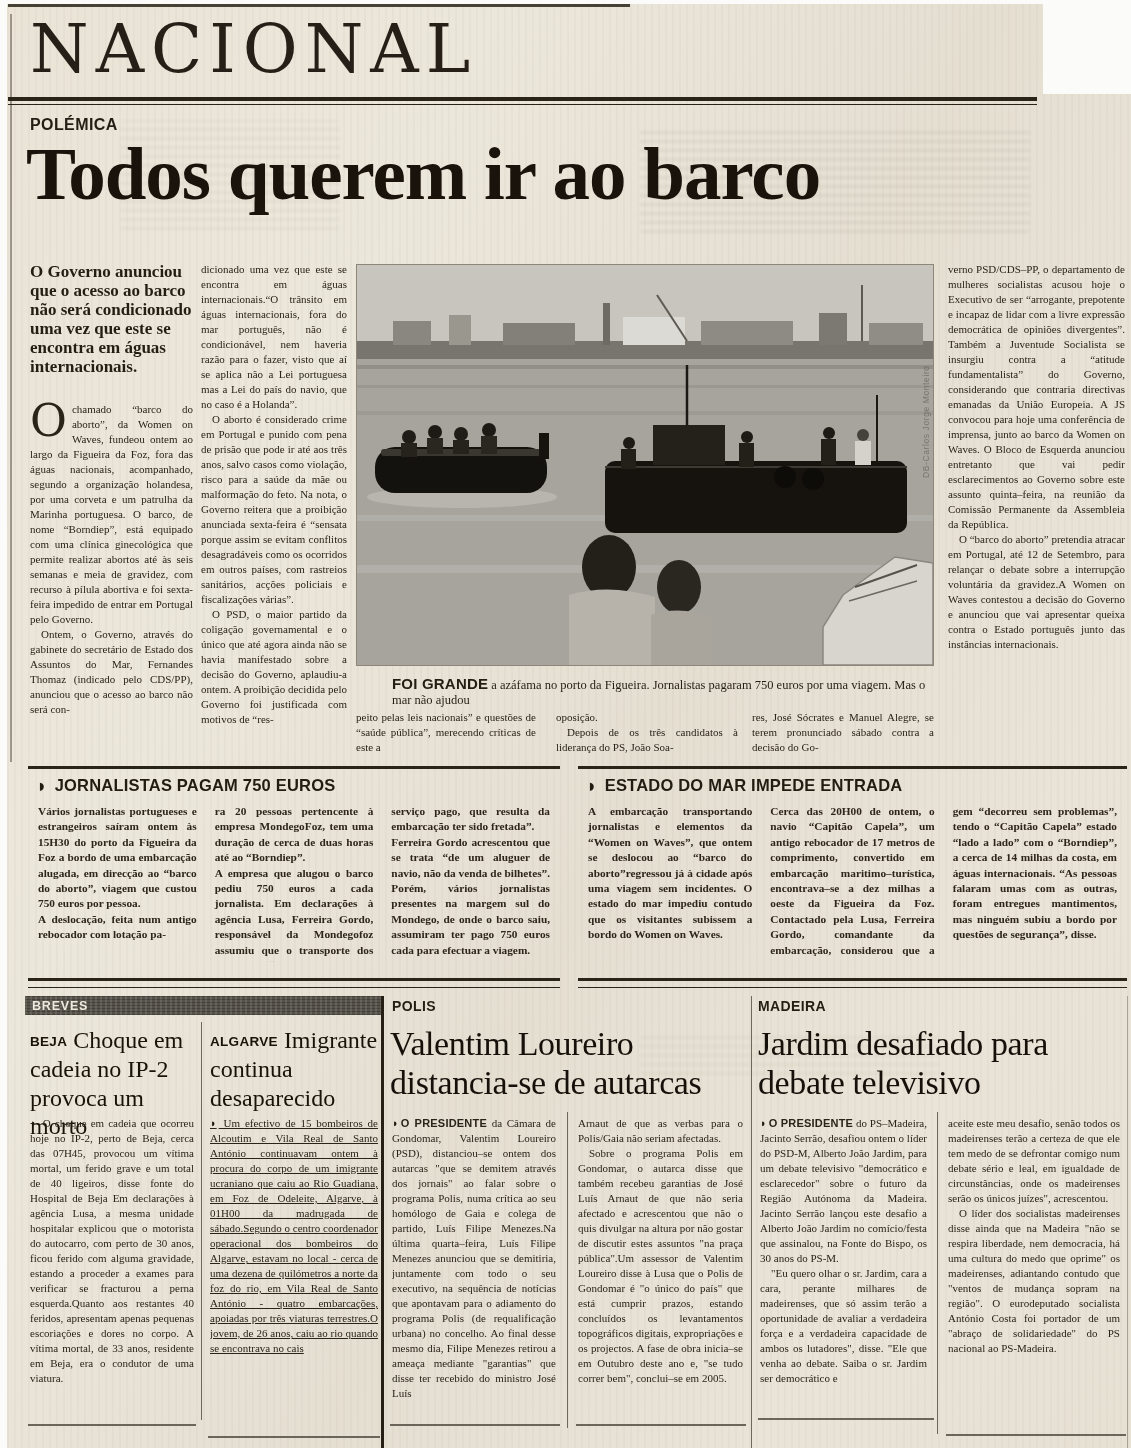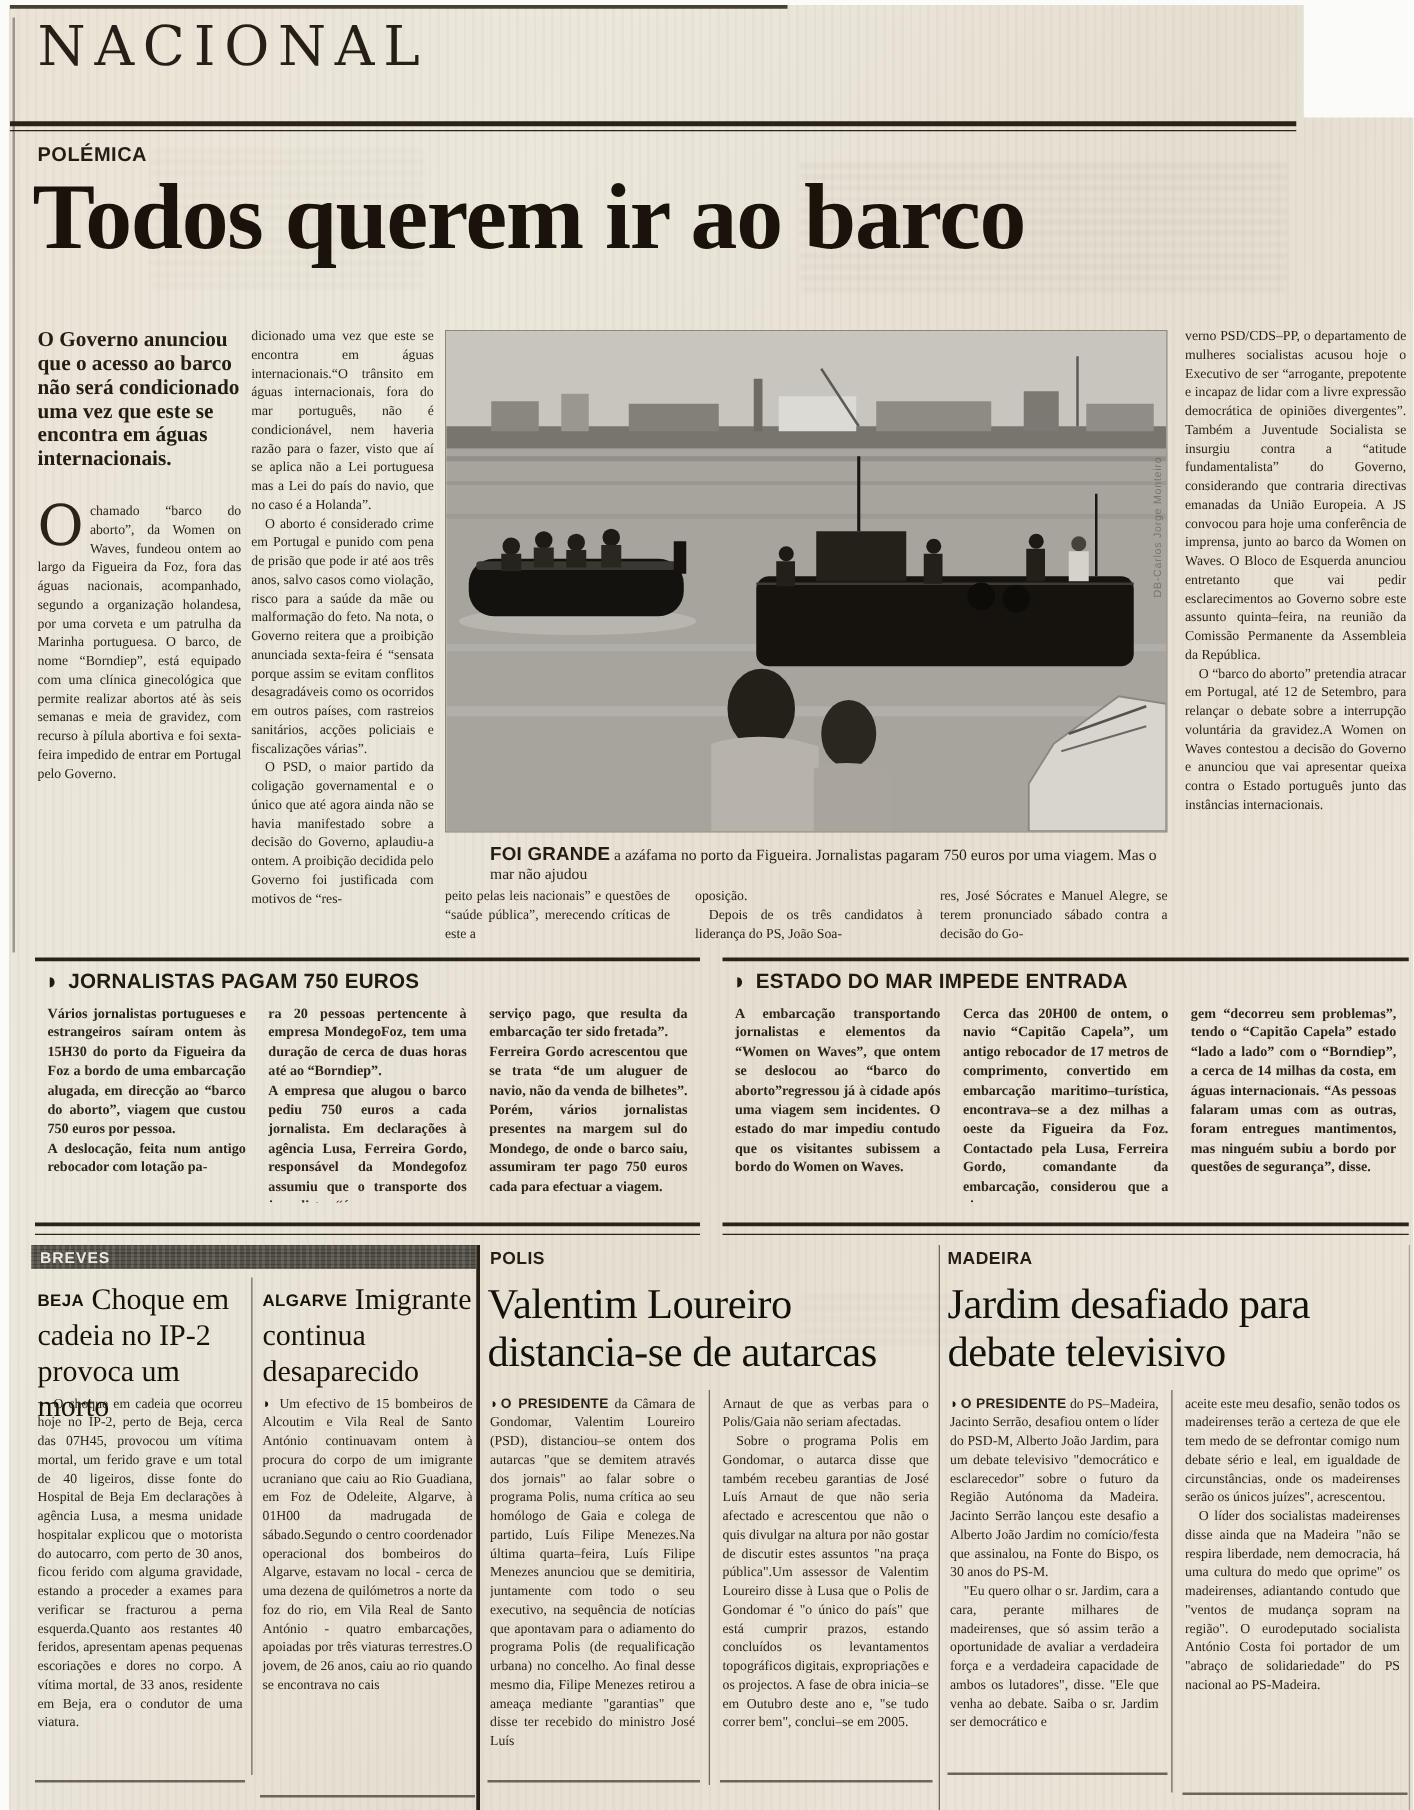"NACIONAL" .masthead { font-size: 44px -> 67px }
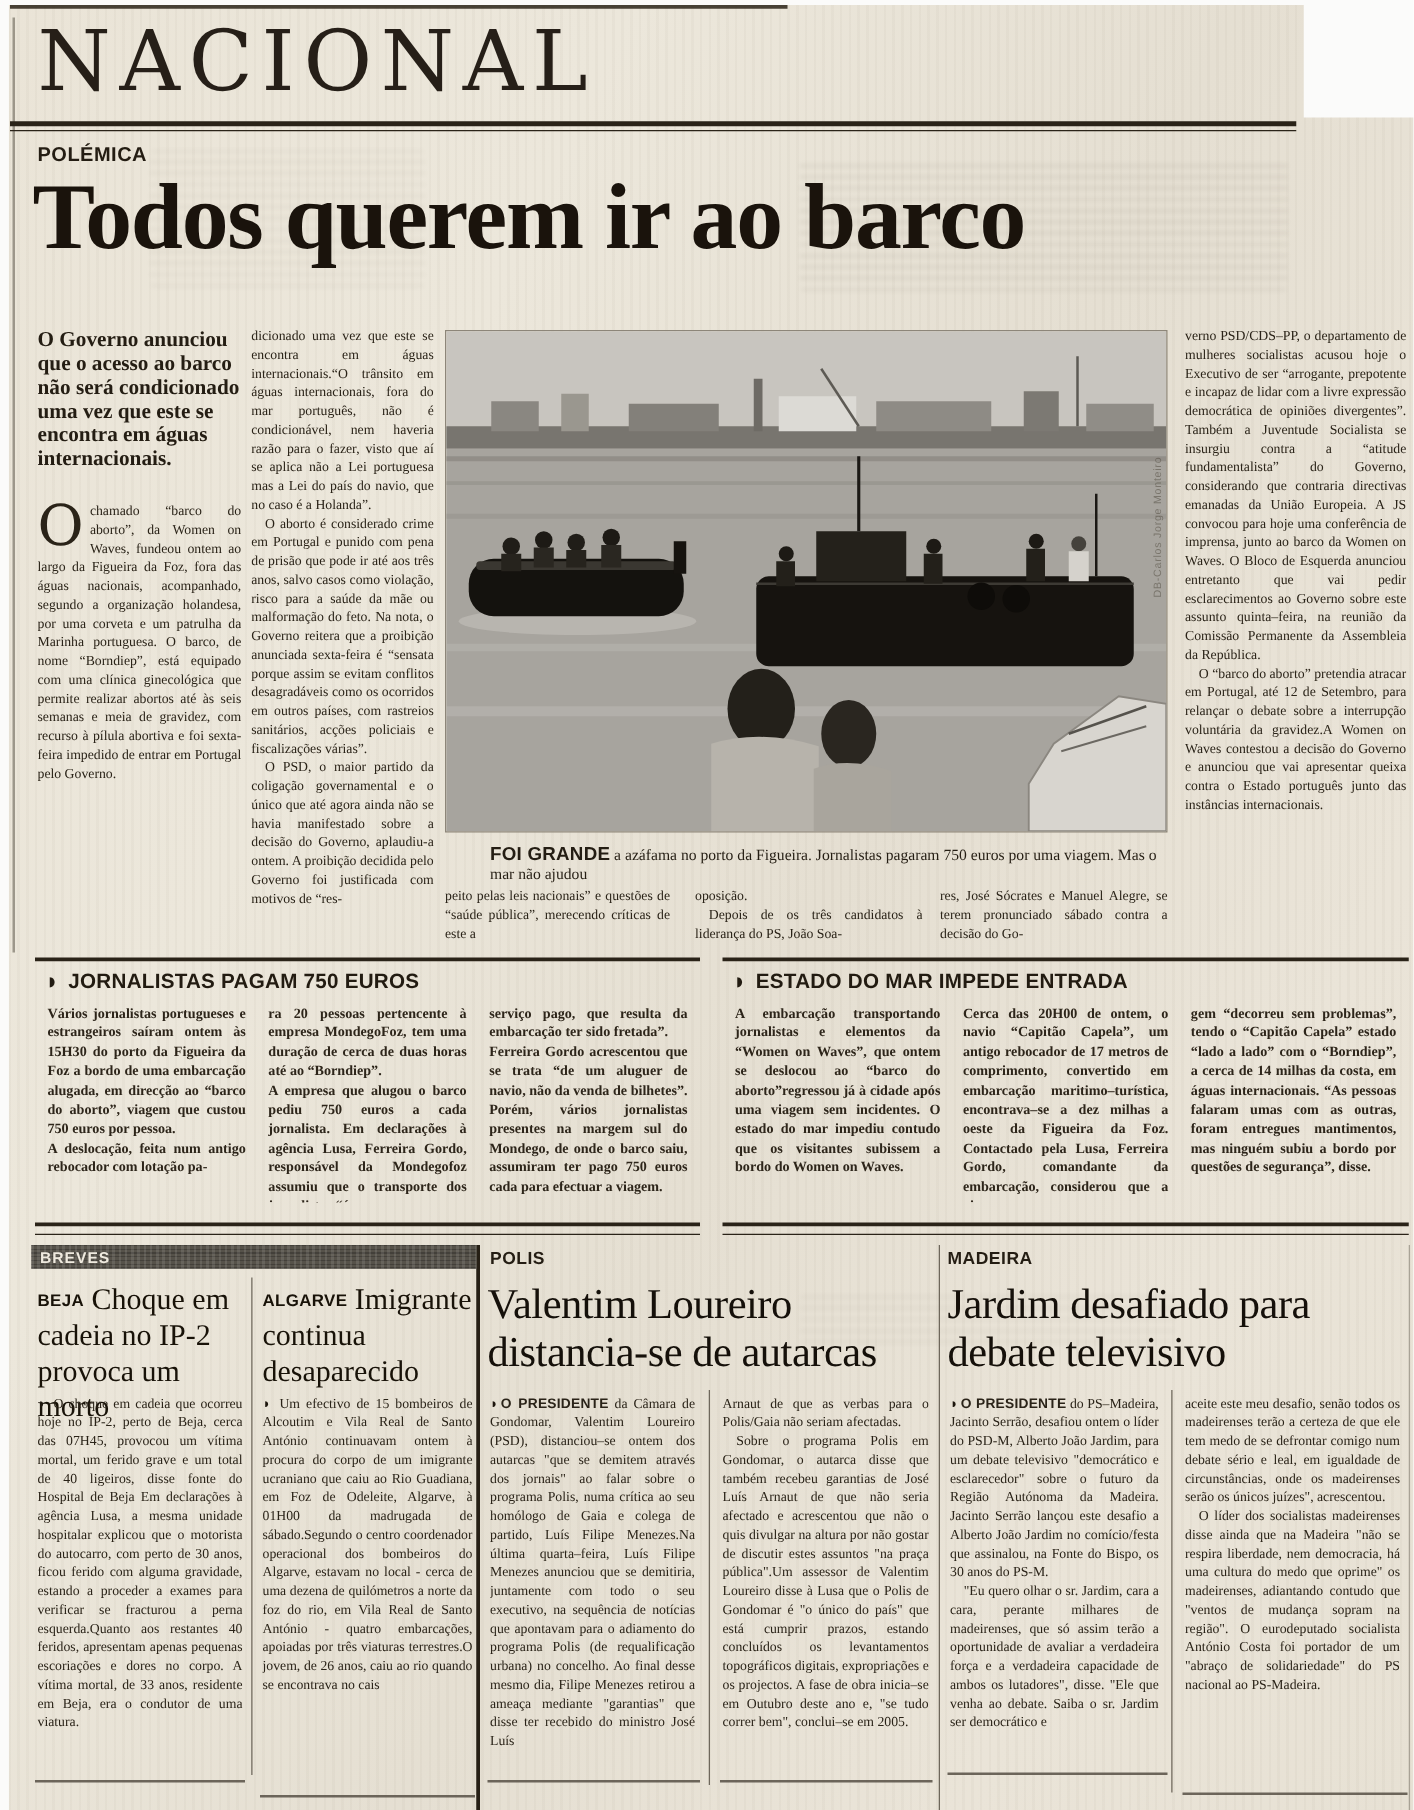"Ontem, o Governo, através do" p.ind { html: none -> <p>Ontem, o Governo, através do gabinete do secretário de Estado dos Assuntos do Mar, Fernandes Thomaz (indicado pelo CDS/PP), anunciou que o acesso ao barco não será con-</p> }
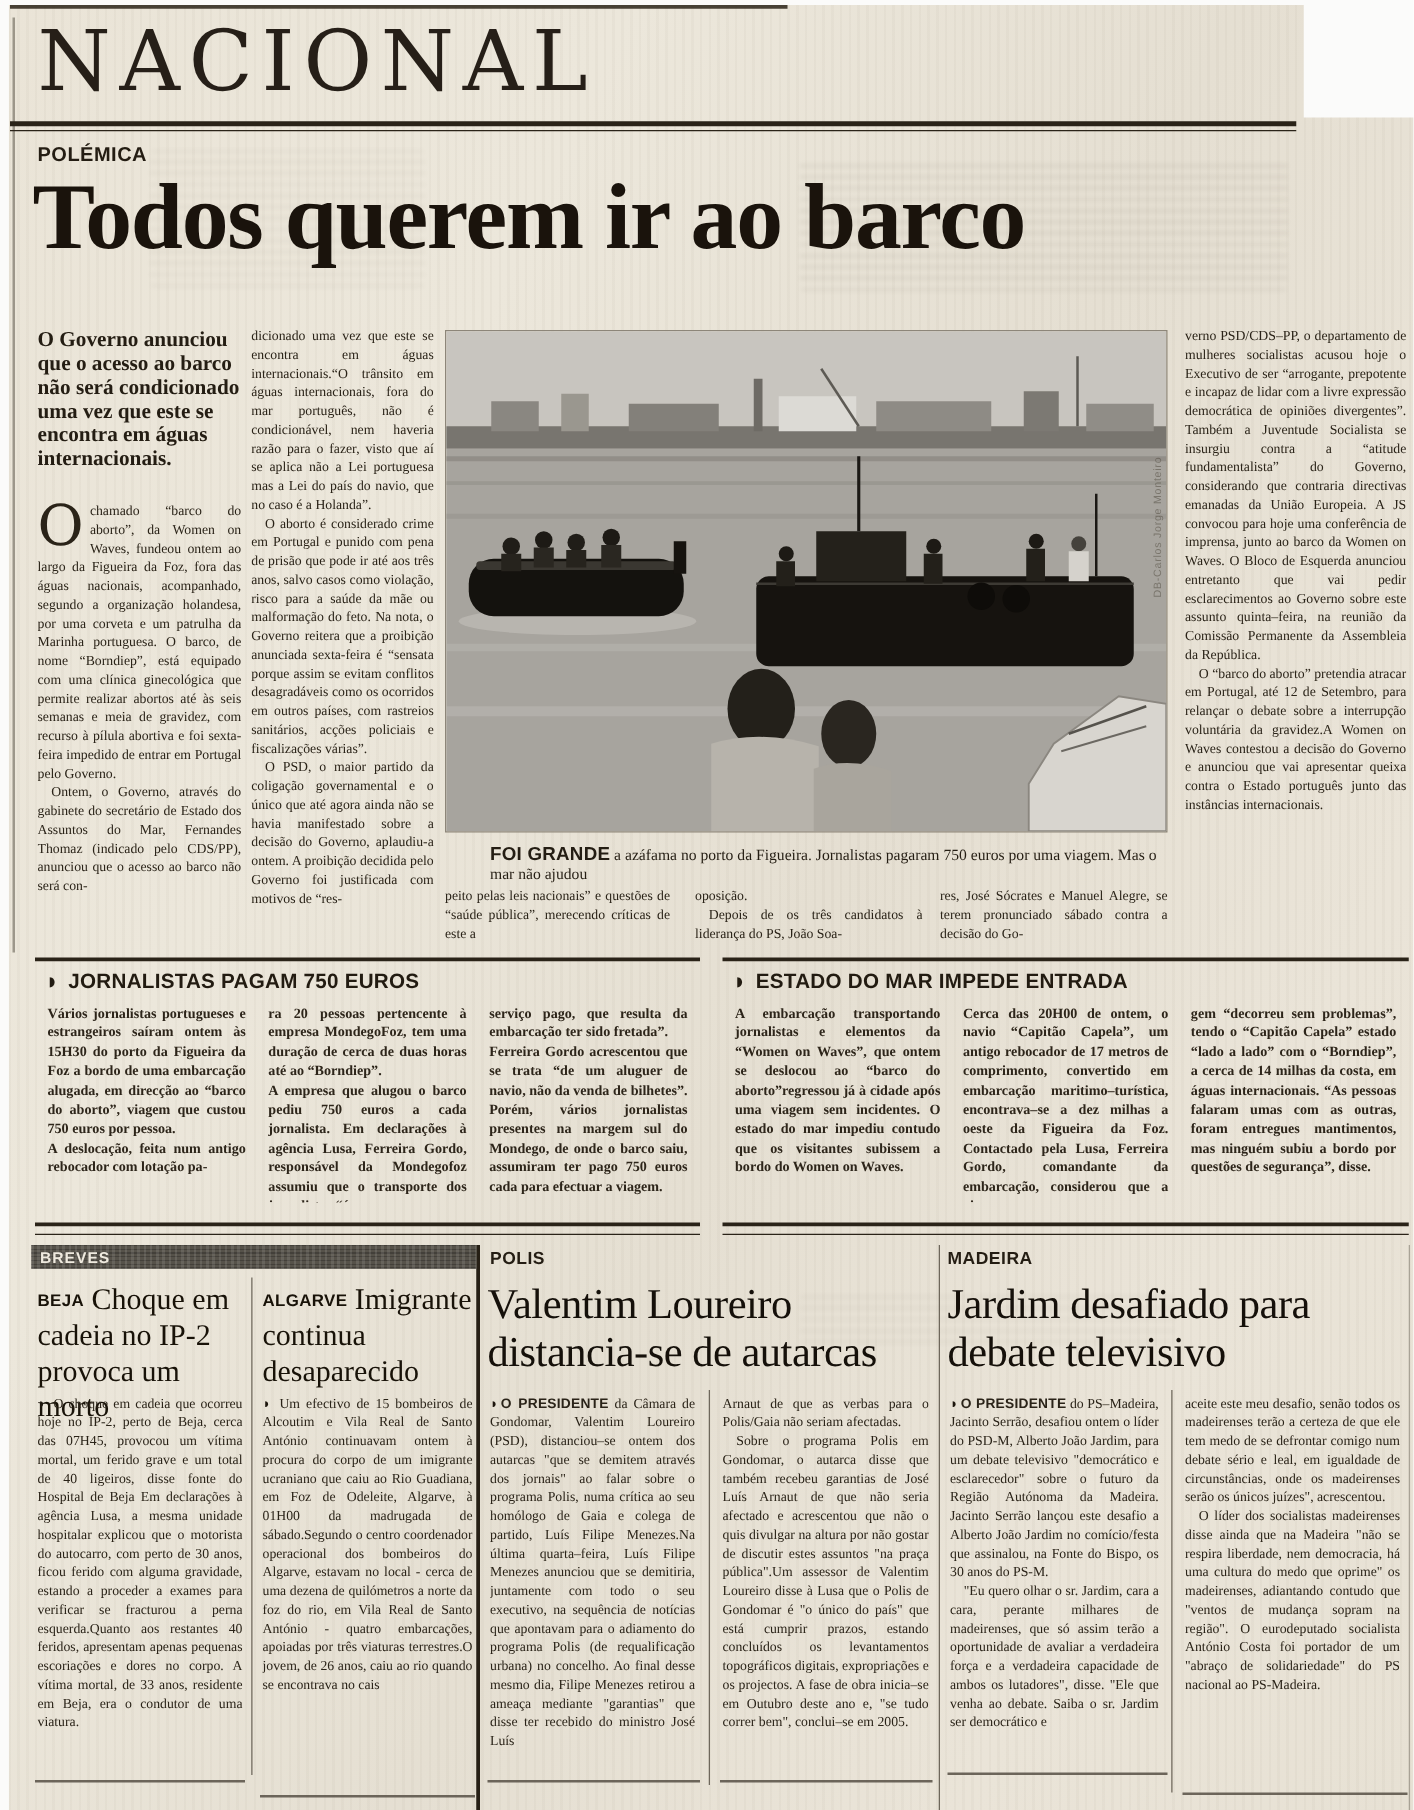"◗ Um efectivo de 15" div.abs { text-decoration: none -> underline }
